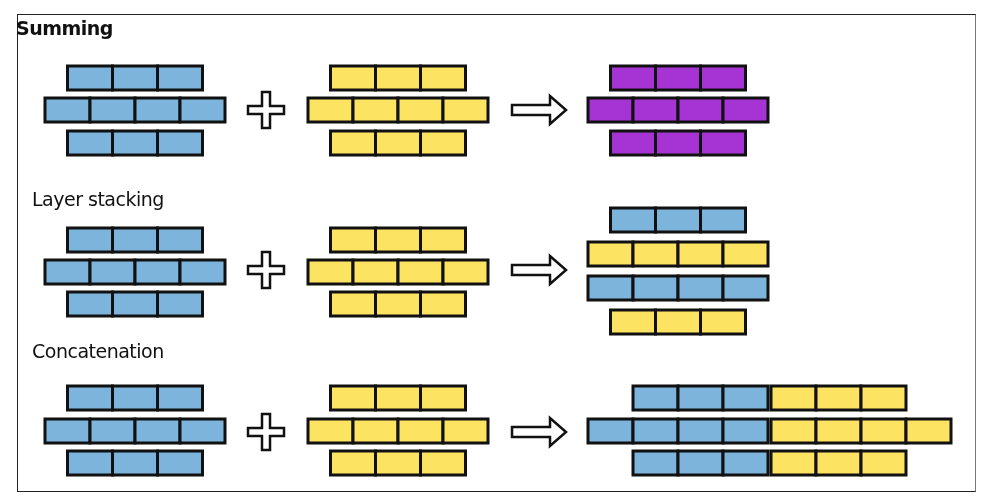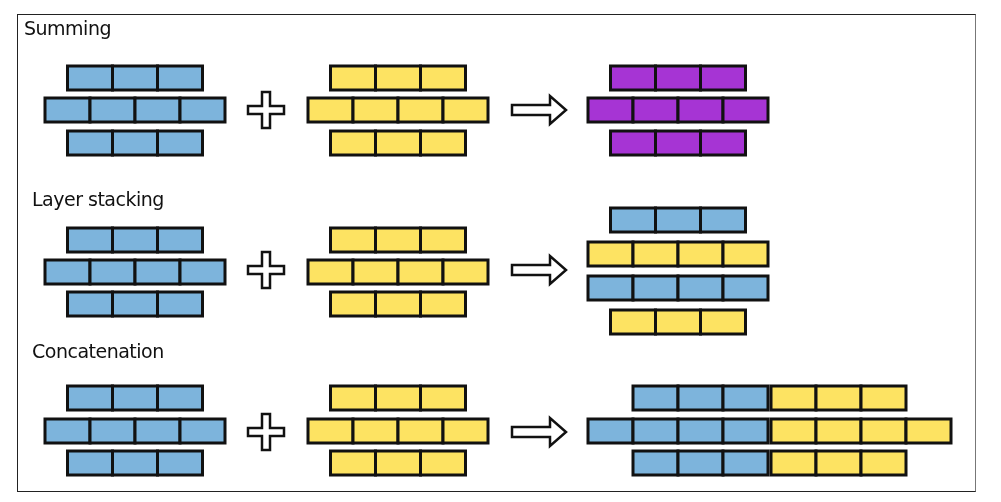"Summing" div.label { font-weight: none -> bold; left: 24px -> 16px }
